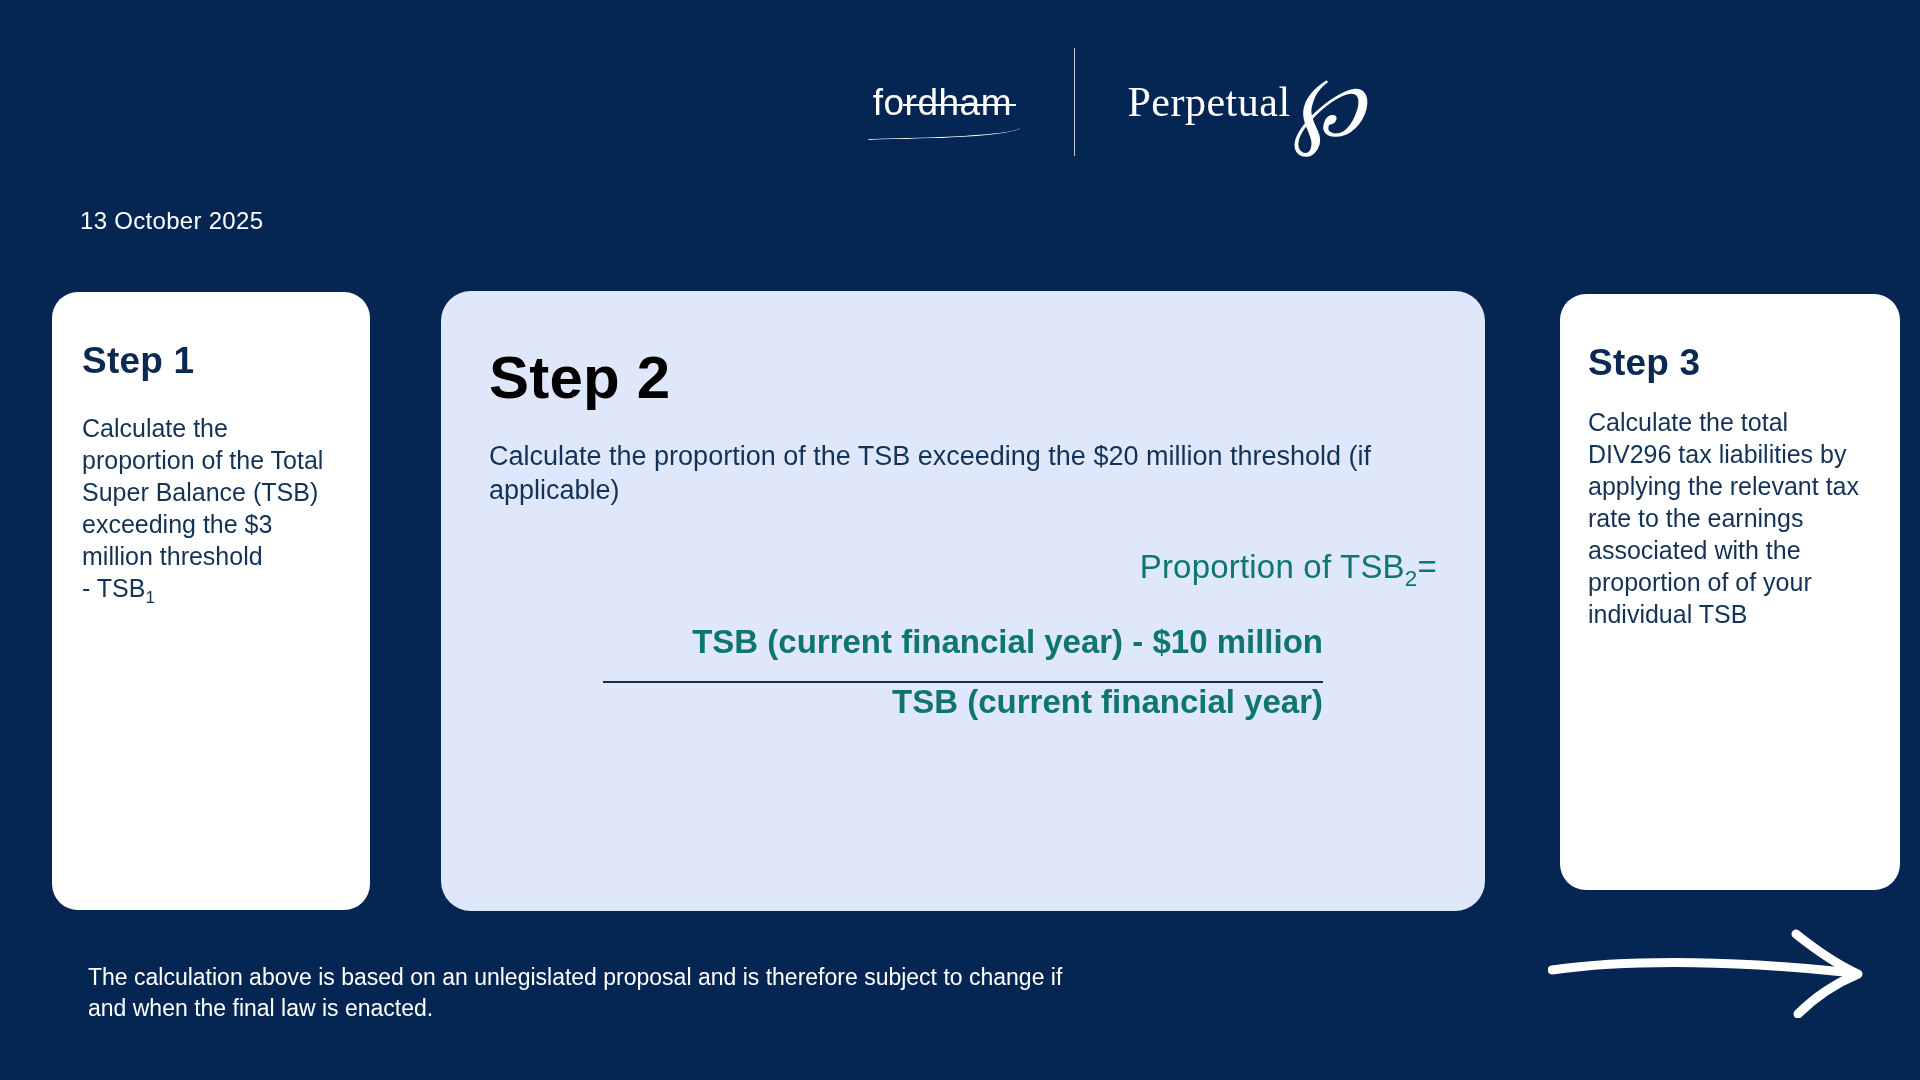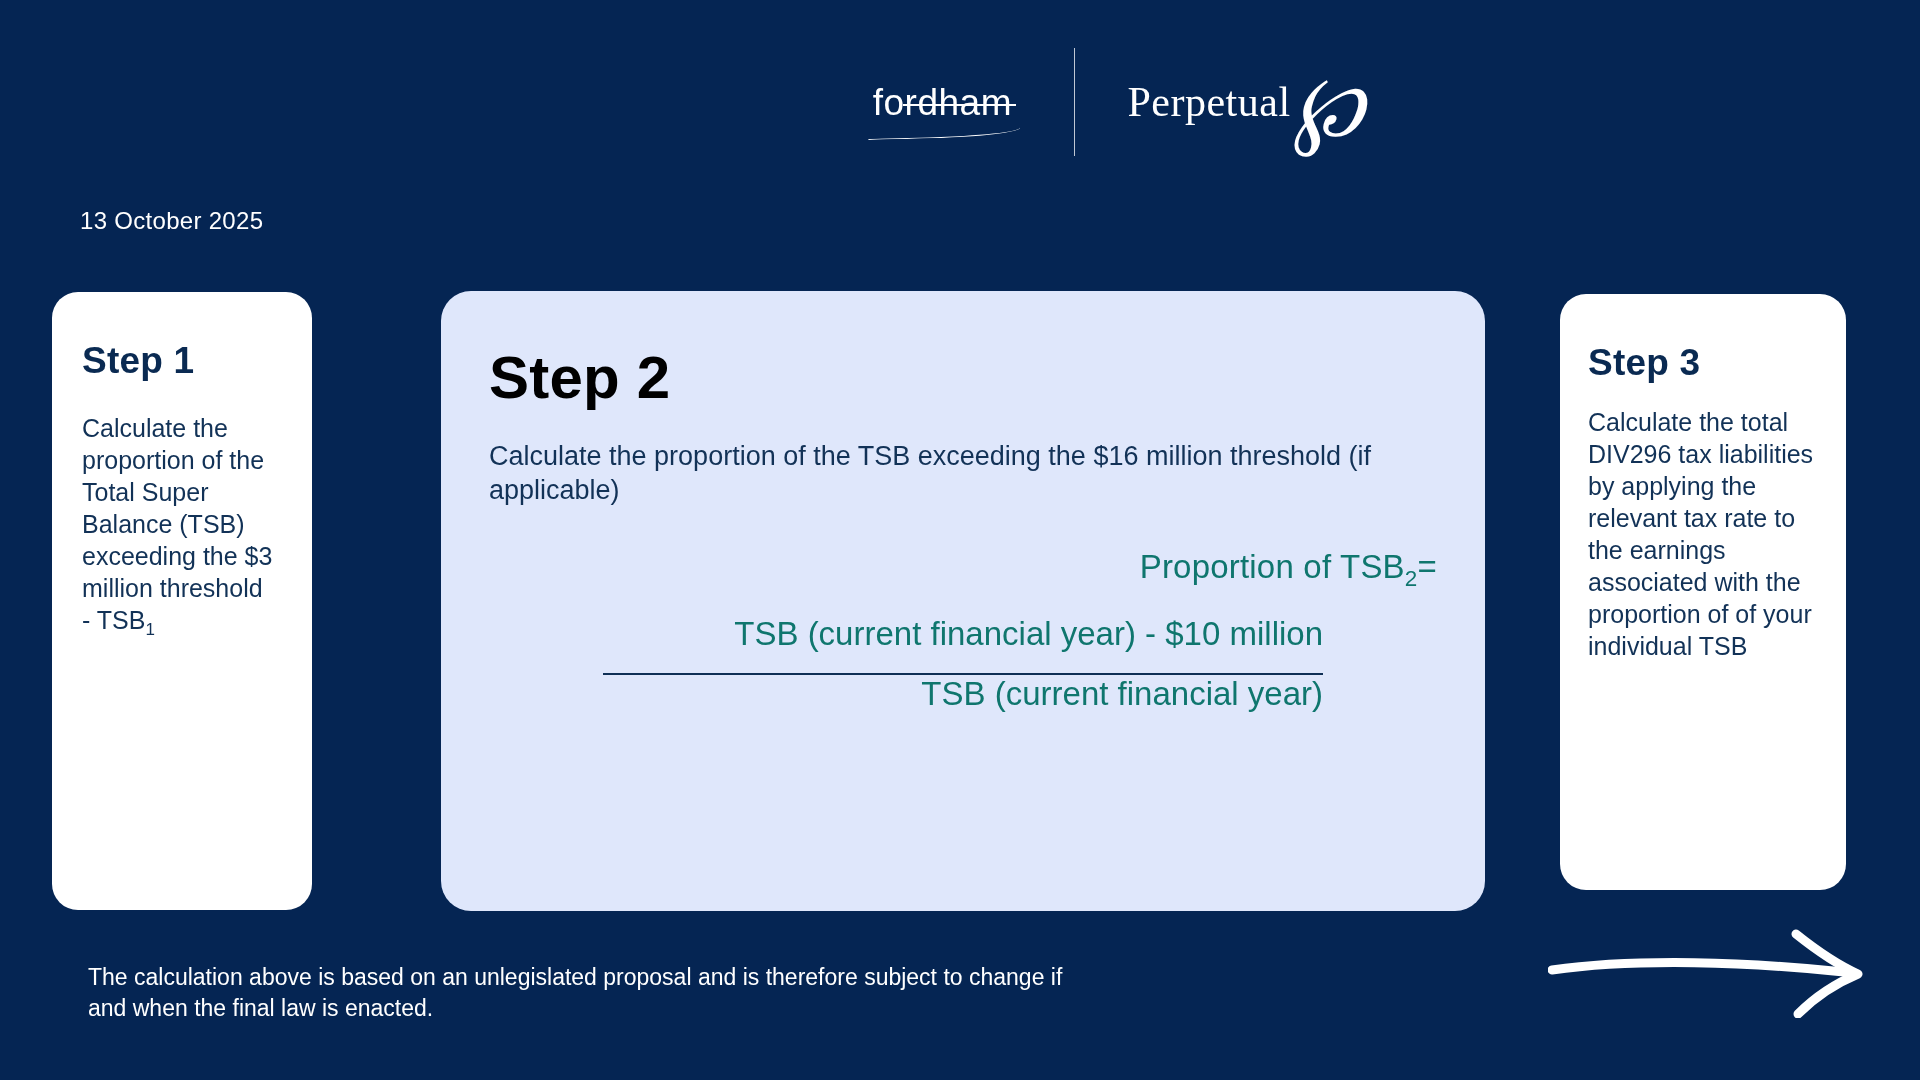"Step 1" .card-1 { width: 260px -> 318px }
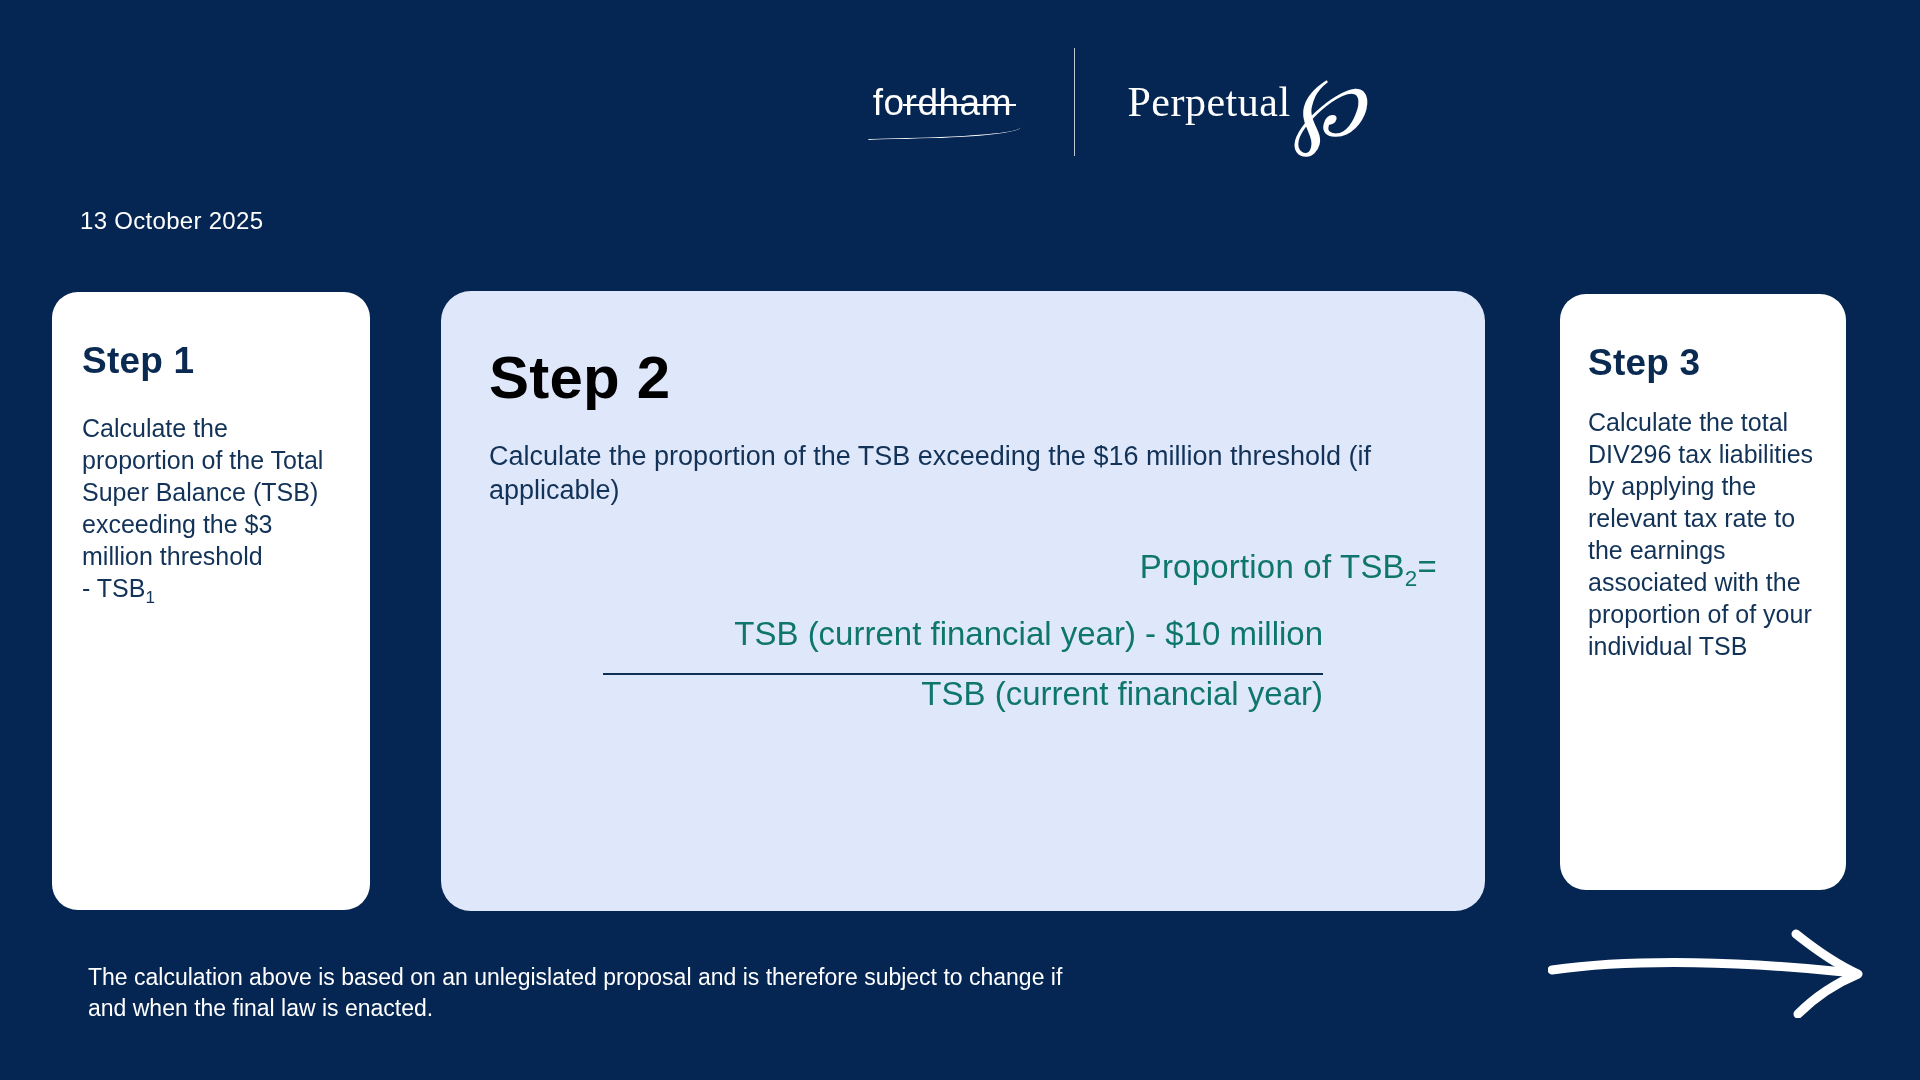"Step 3" .card-3 { width: 286px -> 340px }
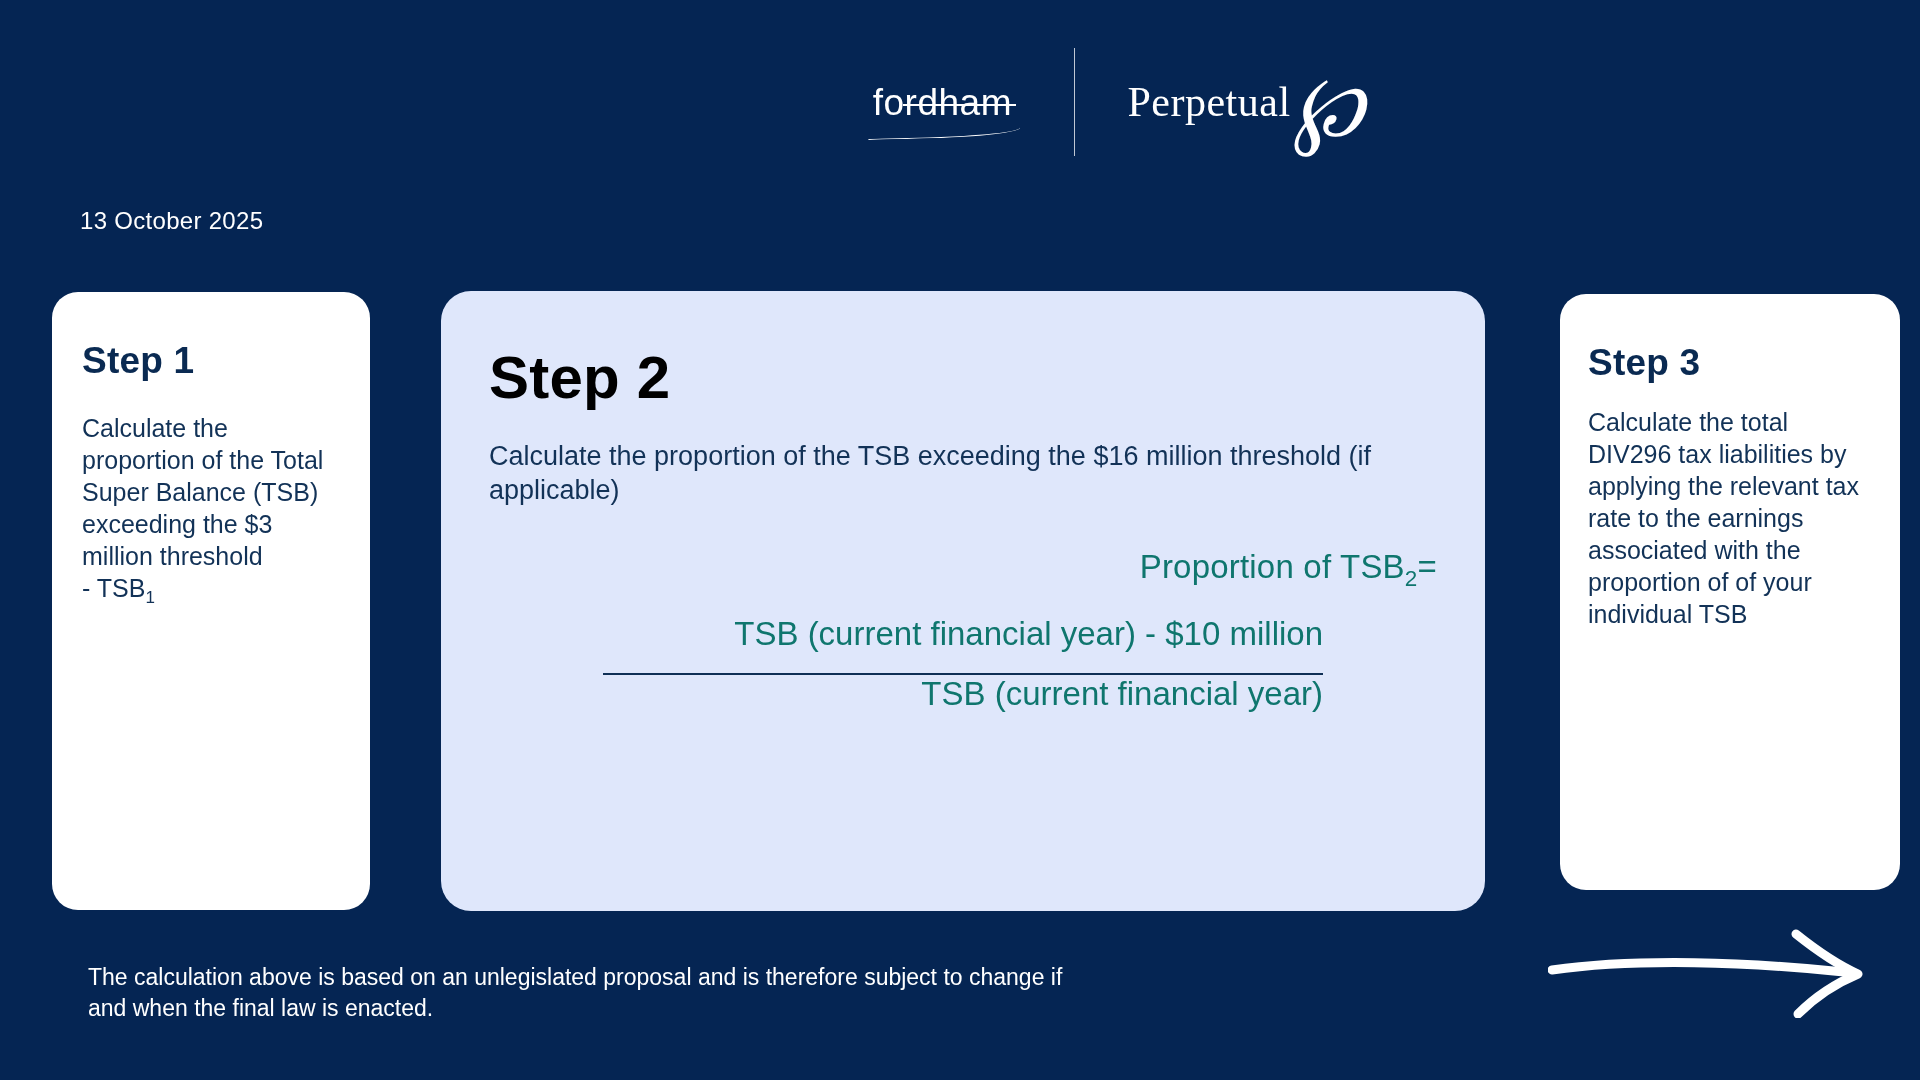"Calculate the proportion of the TSB" div.step-body { text: $16 -> $20 }
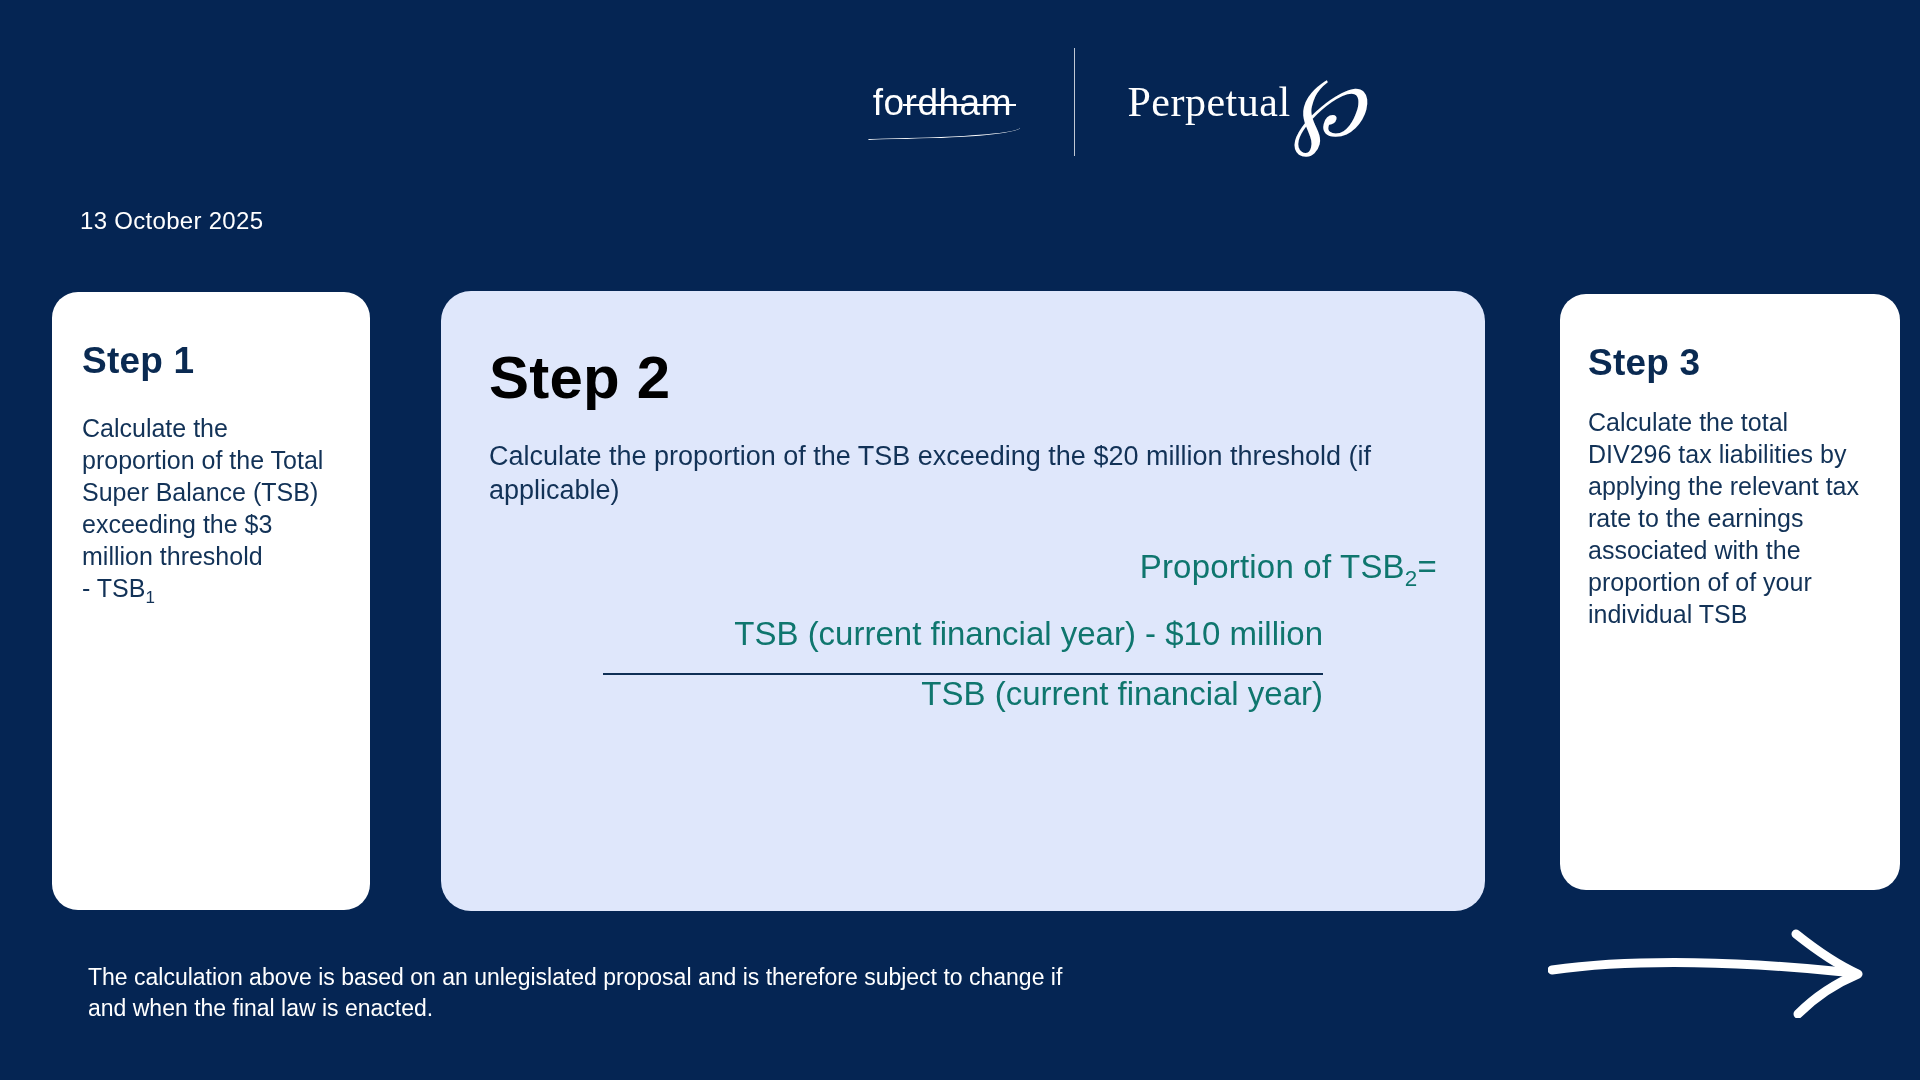"TSB (current financial year) -" .fraction { font-weight: none -> bold; margin: 24px auto 0 auto -> 32px auto 0 auto }
